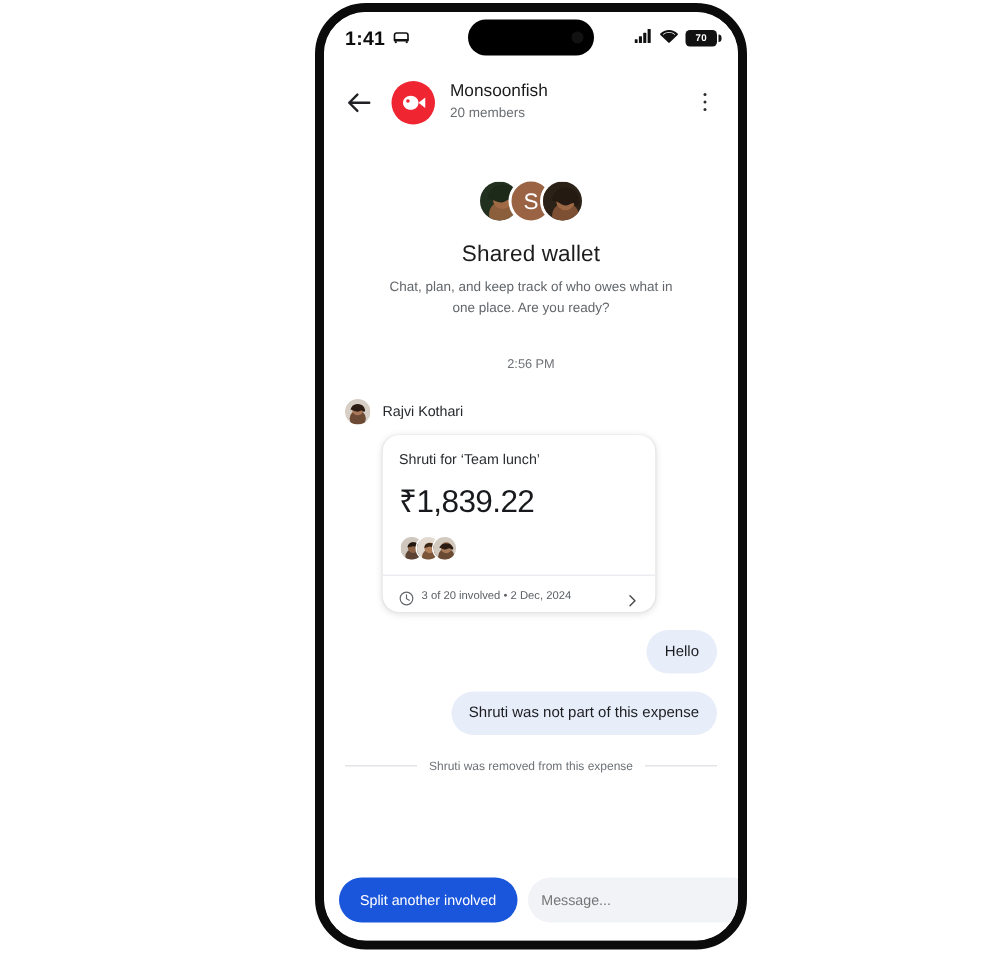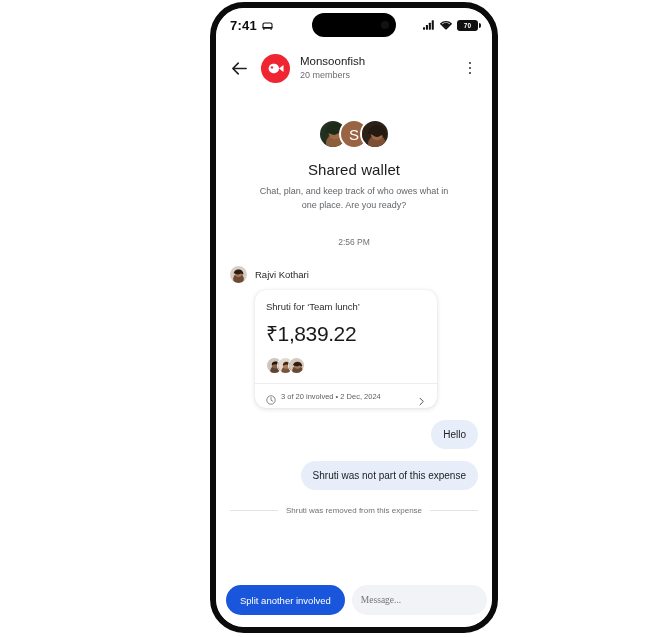"7:41" span.status-time { text: 7:41 -> 1:41 }
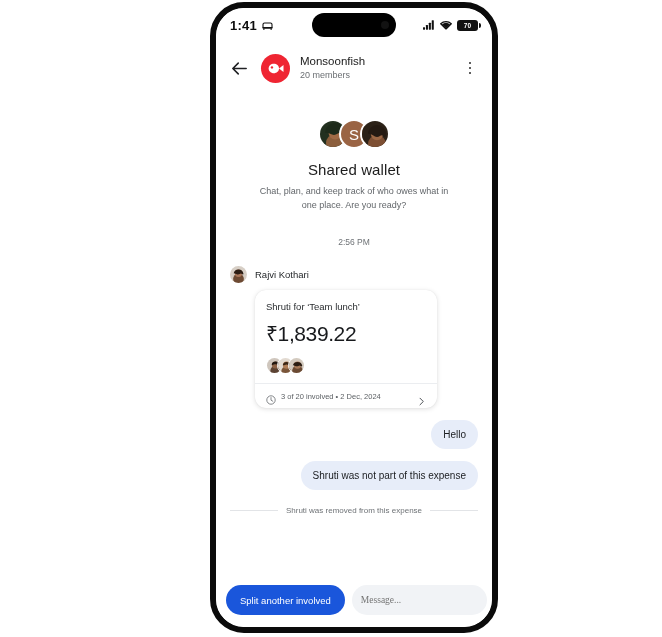"Message..." .msg-input { font-family: Liberation Serif, serif -> Liberation Sans, sans-serif }
